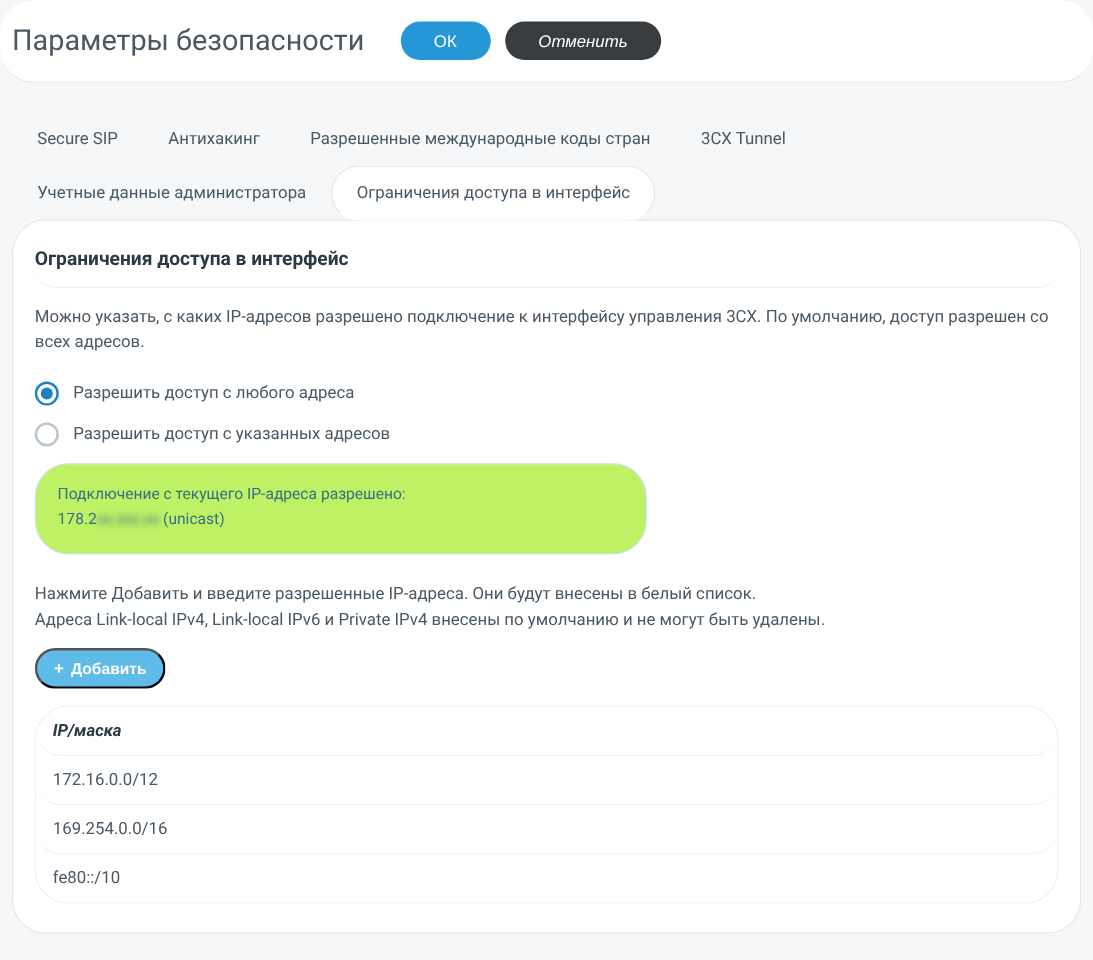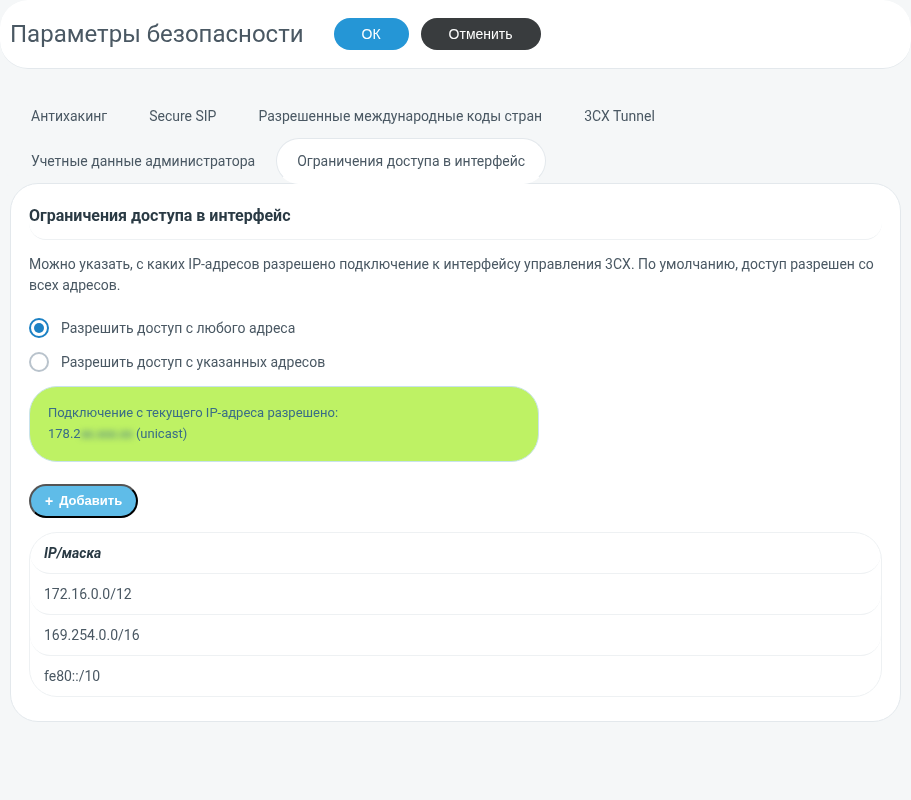"Отменить" button.btn { font-style: none -> italic }
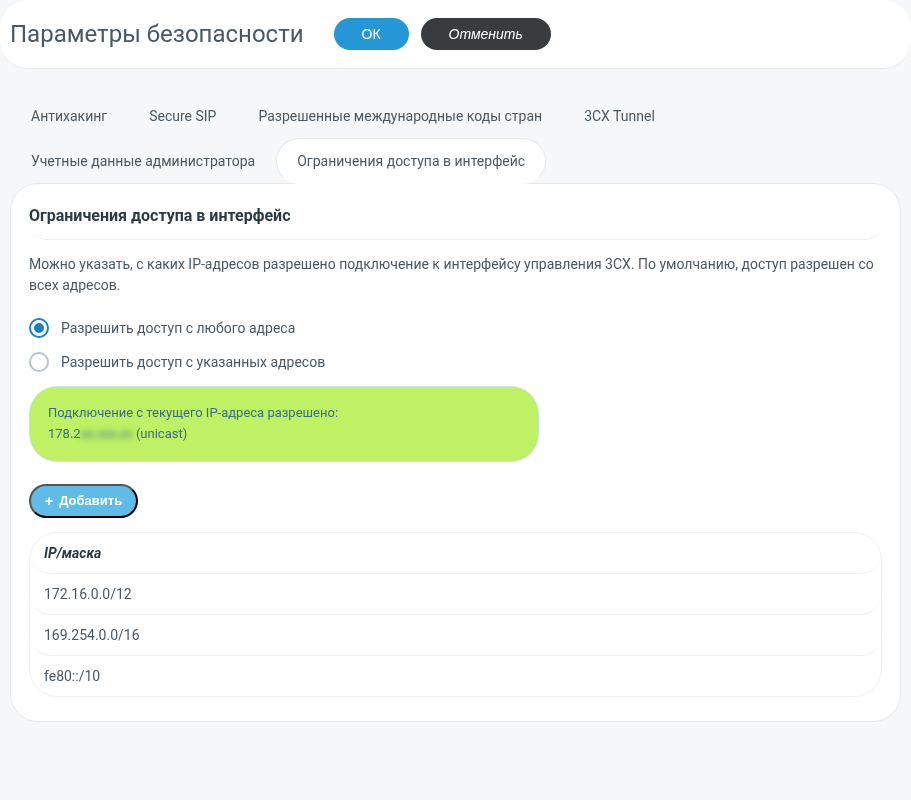"Антихакинг" div.tab { order: before "Secure SIP" -> after "Secure SIP" }
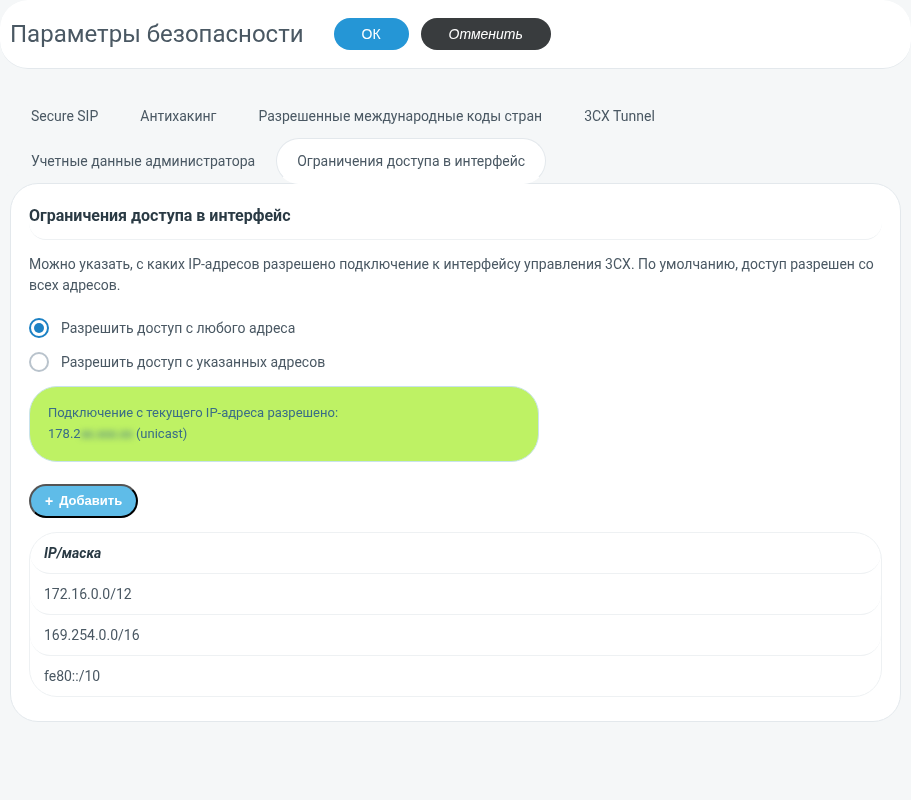"Нажмите Добавить и введите разрешенные" div.instr-text { html: none -> <div> <div>Нажмите Добавить и введите разрешенные IP-адреса. Они будут внесены в белый список.</div> <div>Адреса Link-local IPv4, Link-local IPv6 и Private IPv4 внесены по умолчанию и не могут быть удалены.</div> </div> }
